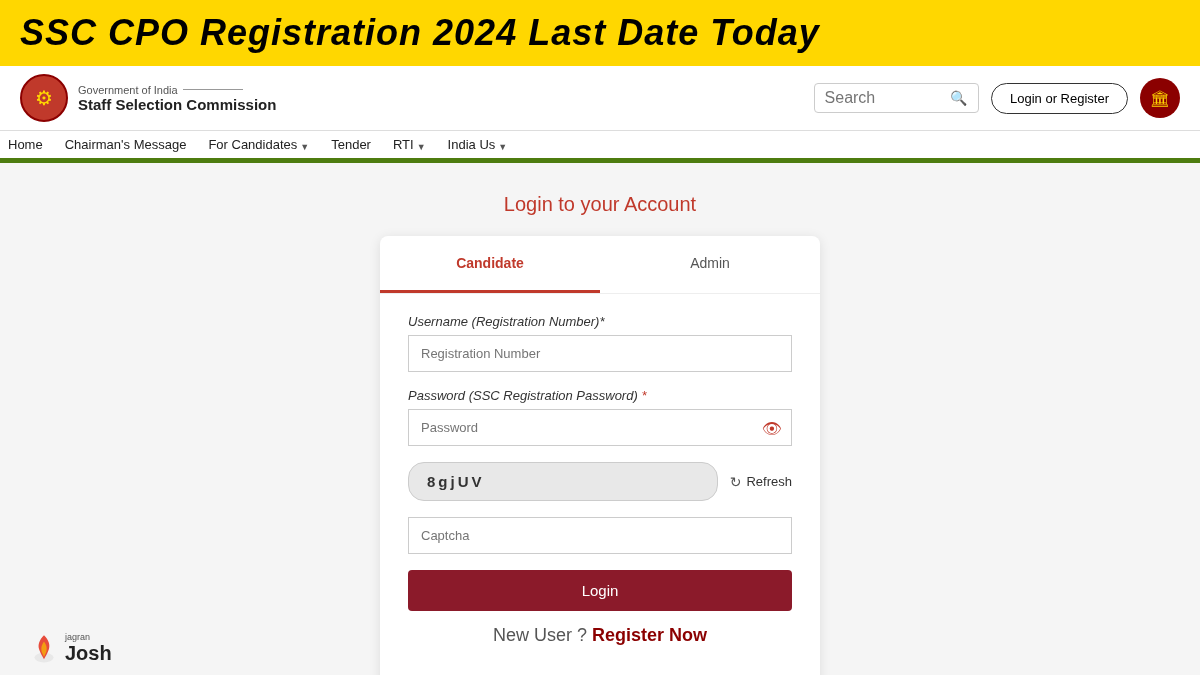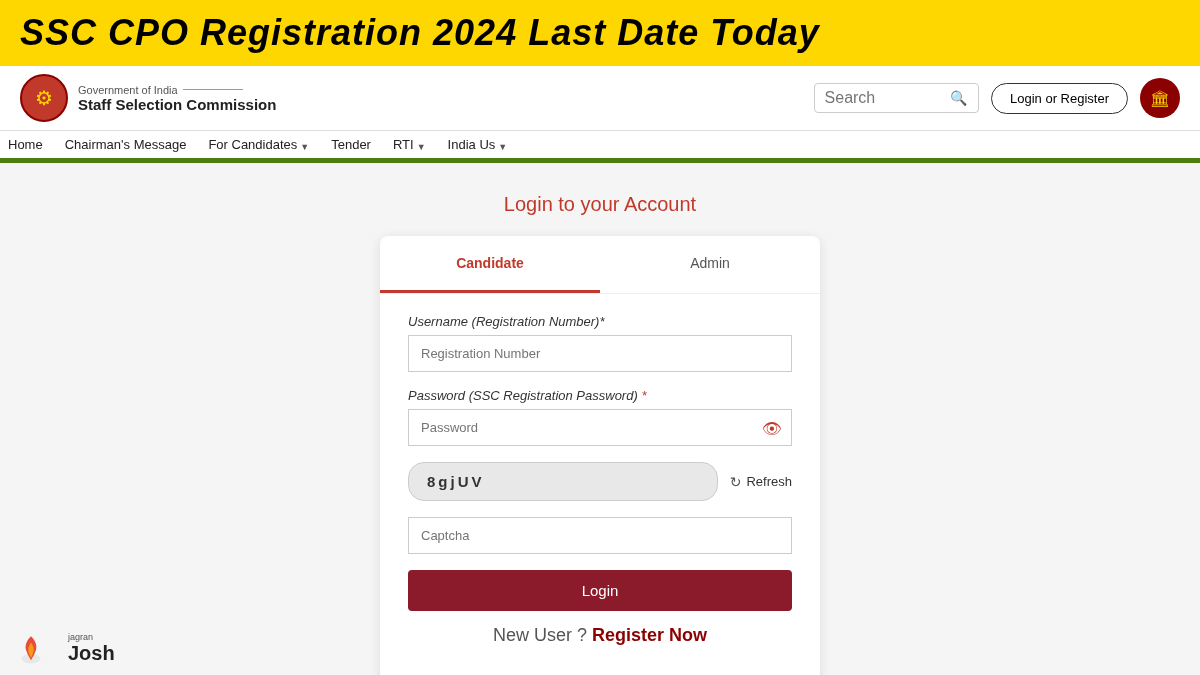"jagran" .jagran-josh { align-items: center -> none; gap: 21px -> 5px; left: 15px -> 28px }
